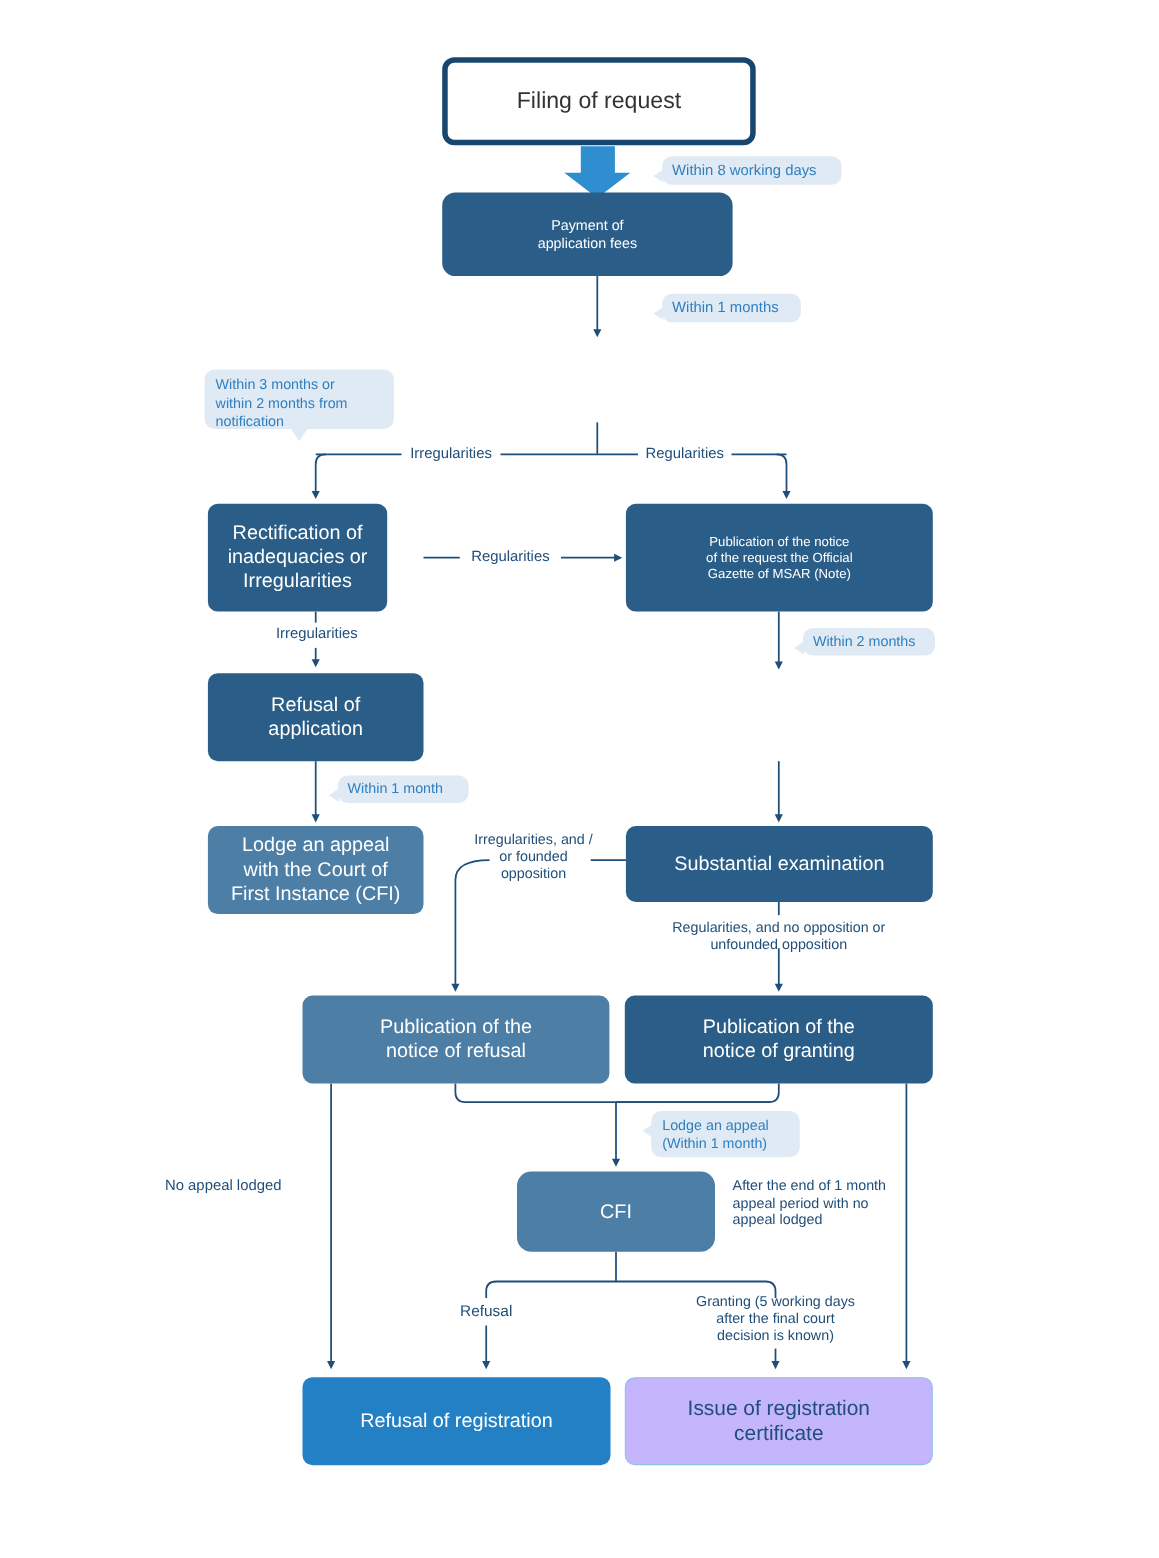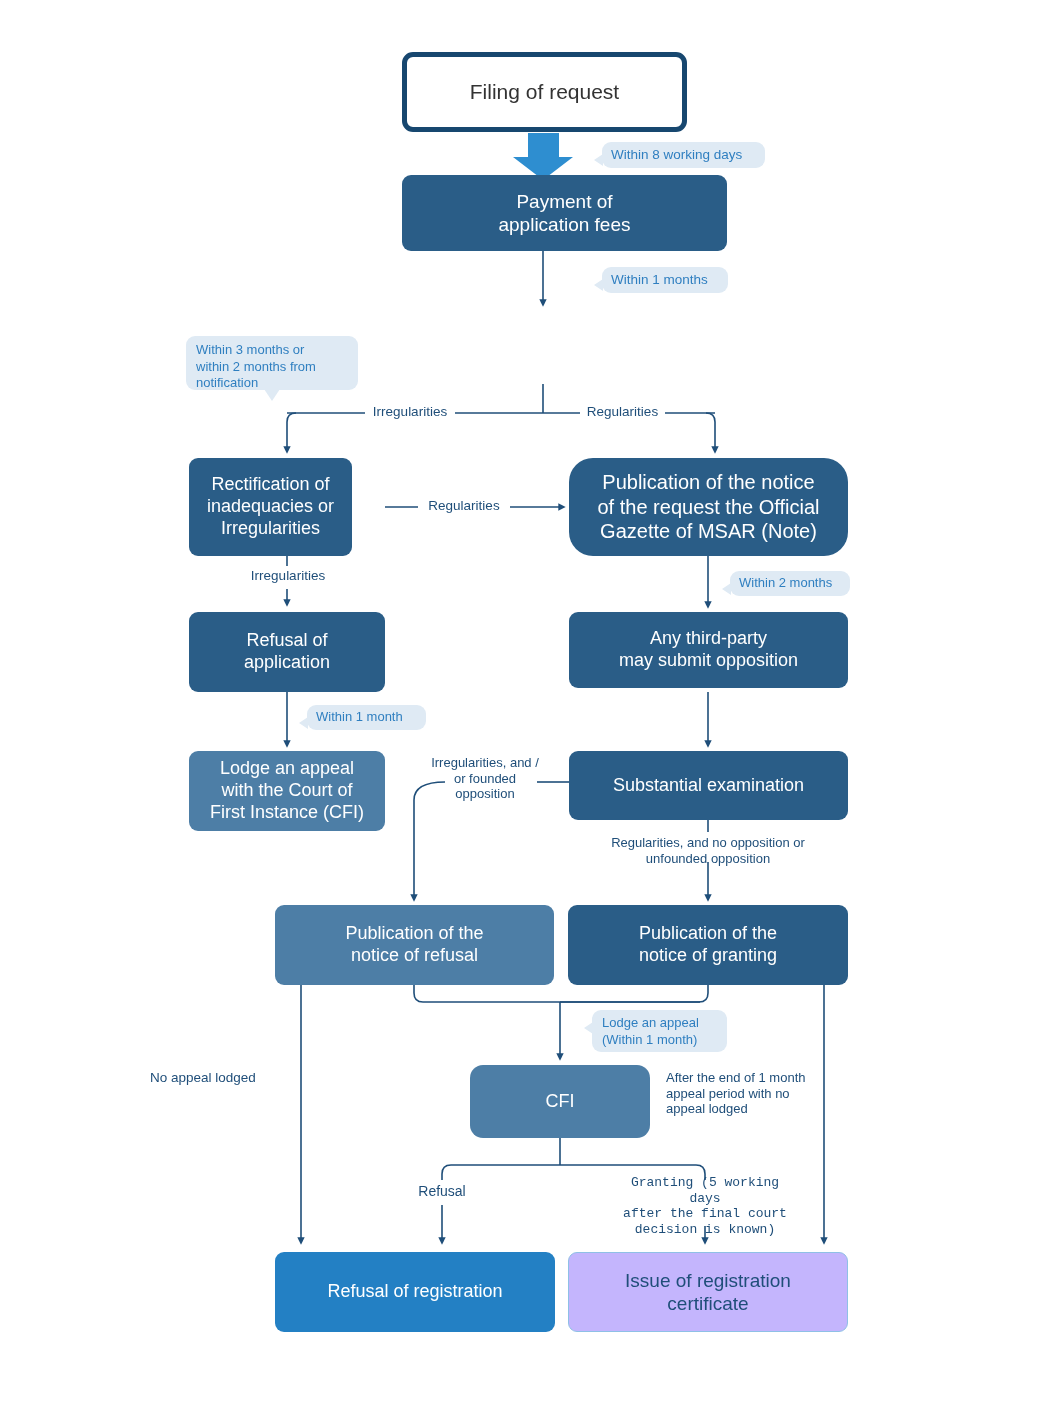"Payment of" div.node { border-radius: none -> 12px; font-size: 19px -> 13px; width: 325px -> 264px }
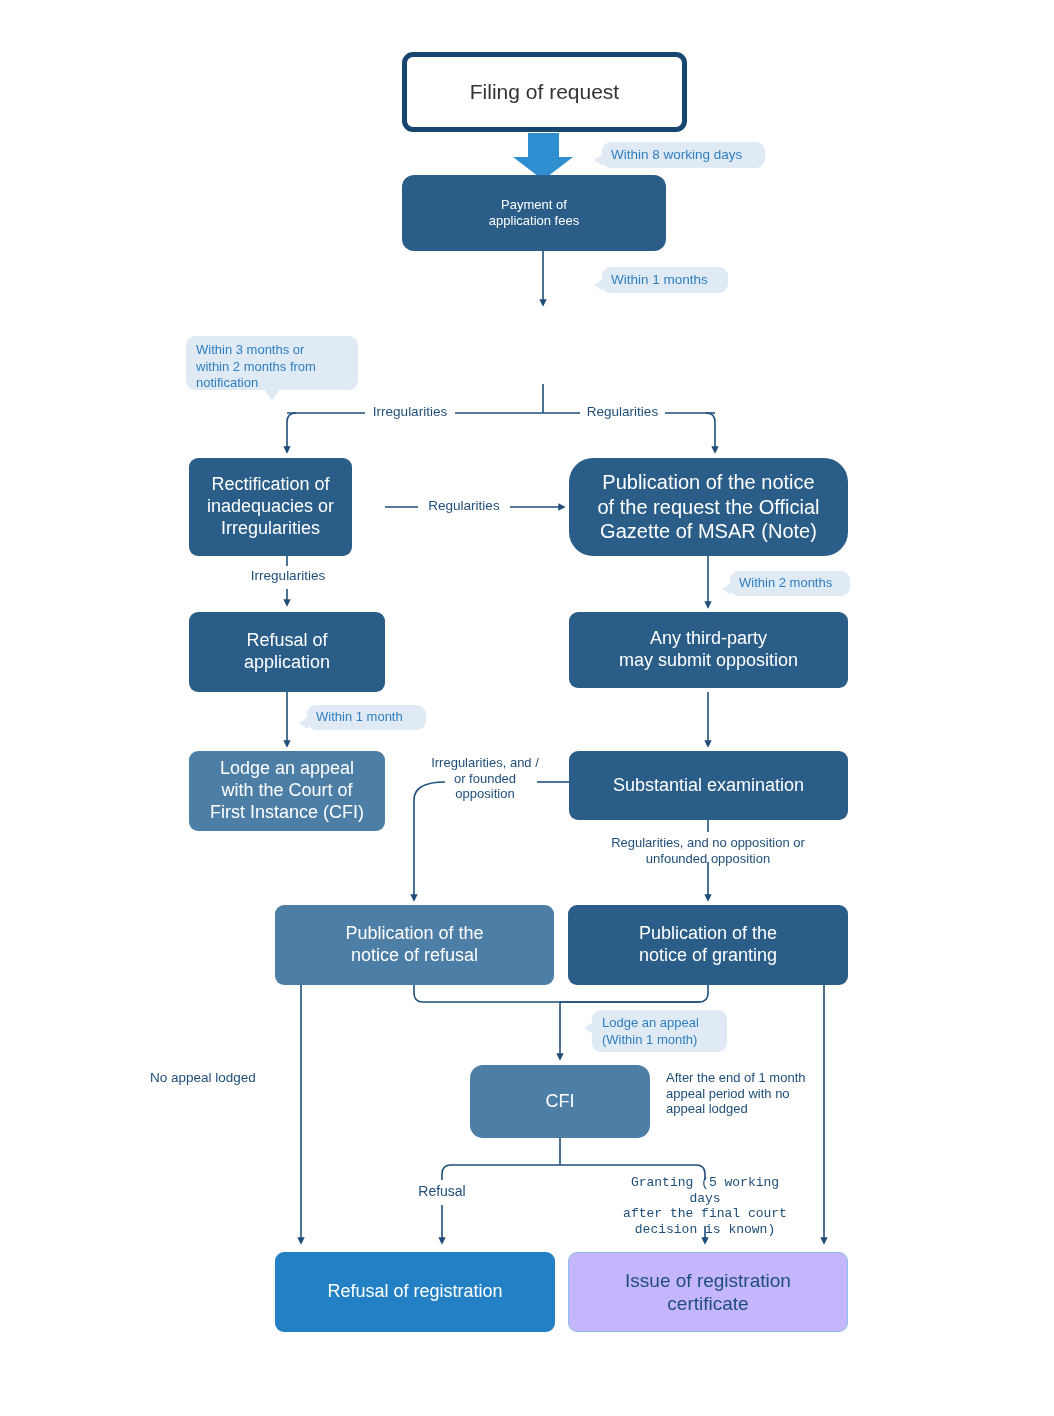"Publication of the notice" div.node { border-radius: 24px -> none; font-size: 20px -> 12px }
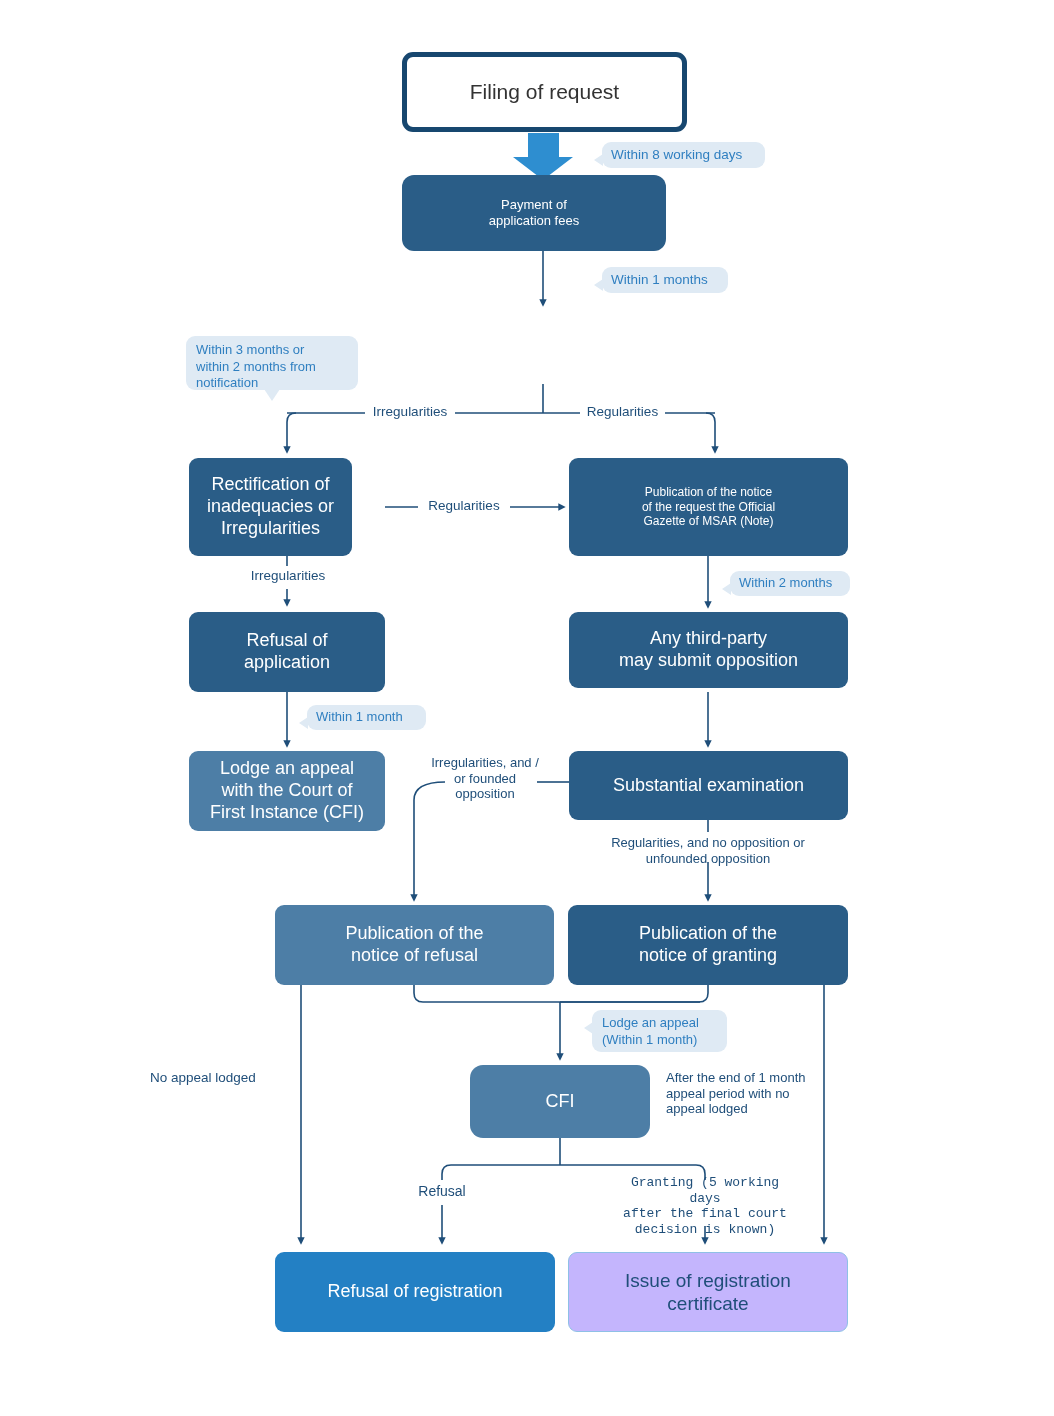"Any third-party" div.node { html: <div> <span>Any third-party may submit opposition</span> </div> -> none }
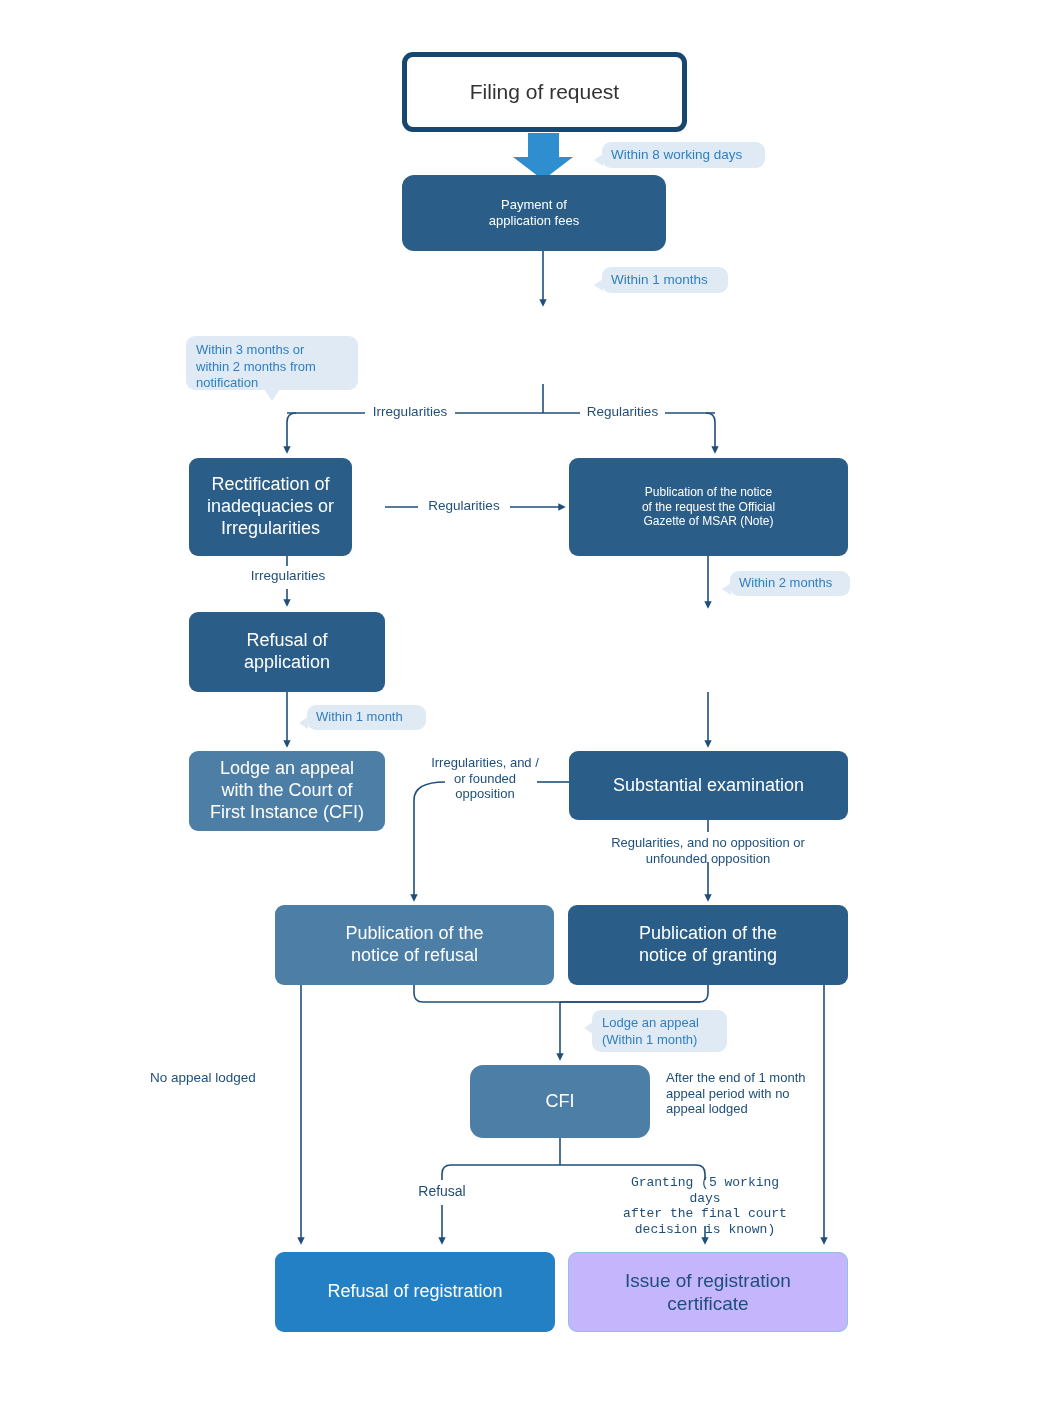"Granting (5 working days" div.lbl { font-family: Liberation Mono, monospace -> none }
